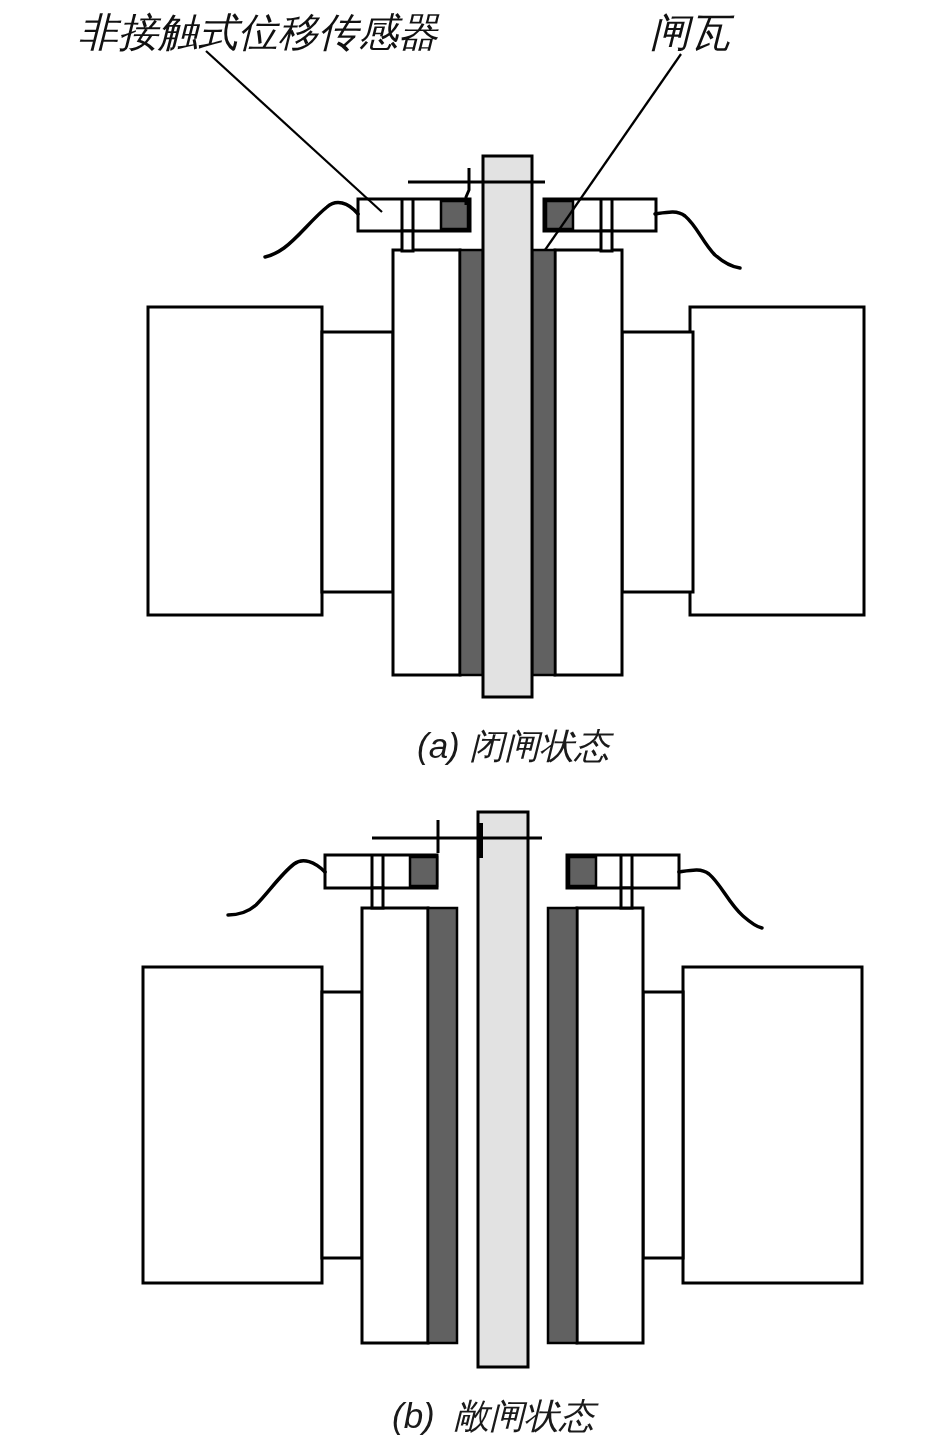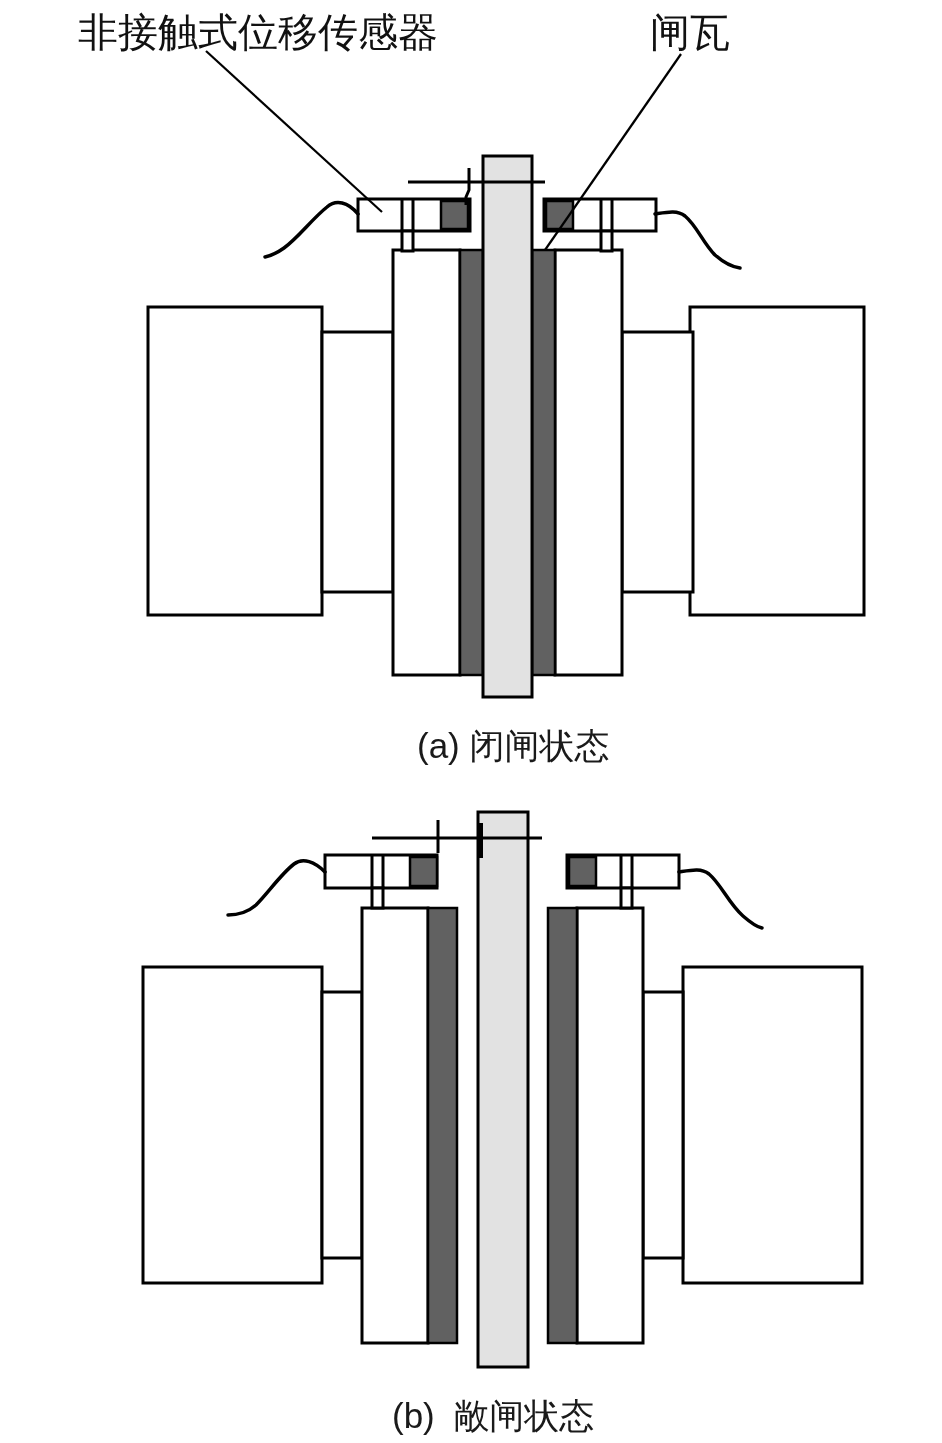"非接触式位移传感器" .canvas { font-style: none -> italic }
